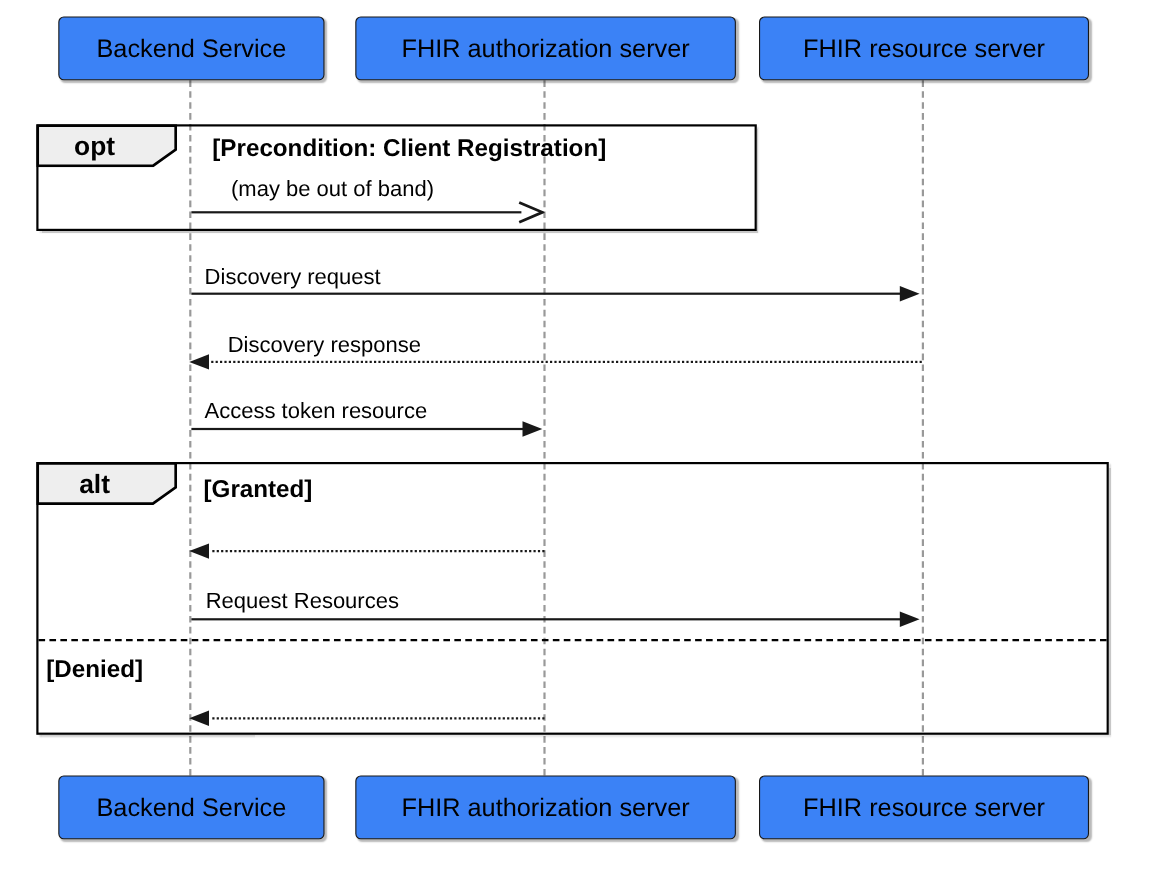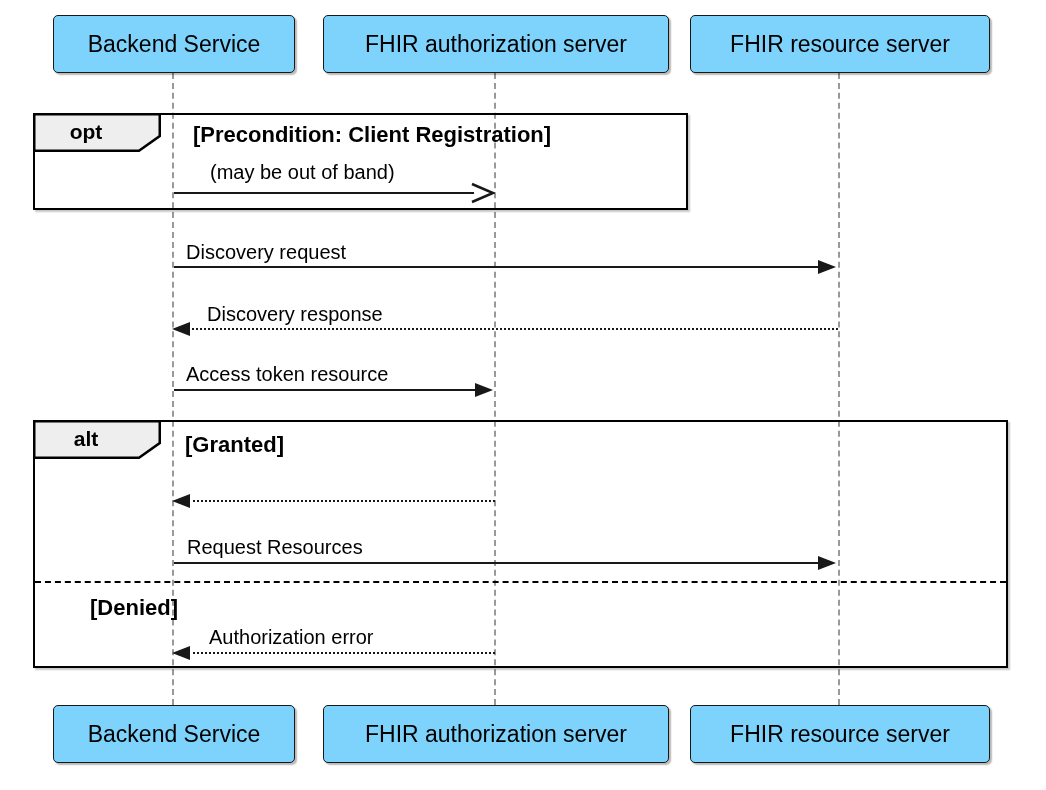"Backend Service" .pbox { background: #7dd3fc -> #3b82f6 }
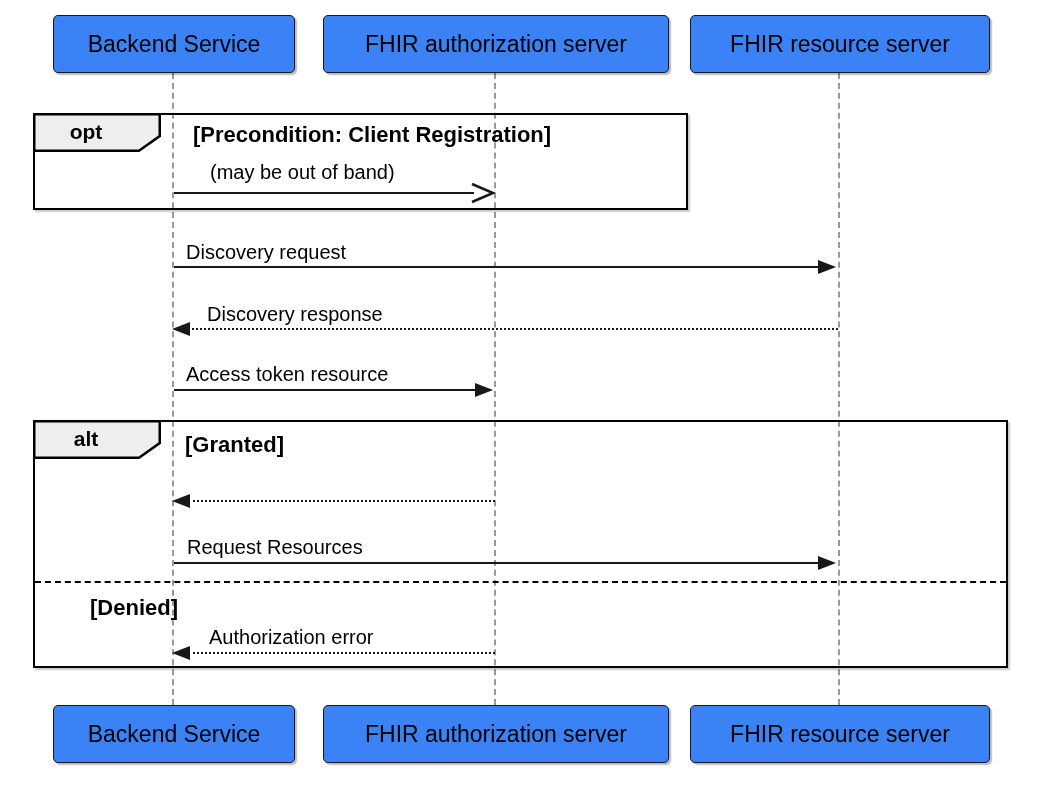"opt" .op-label { font-size: 21px -> 24px }
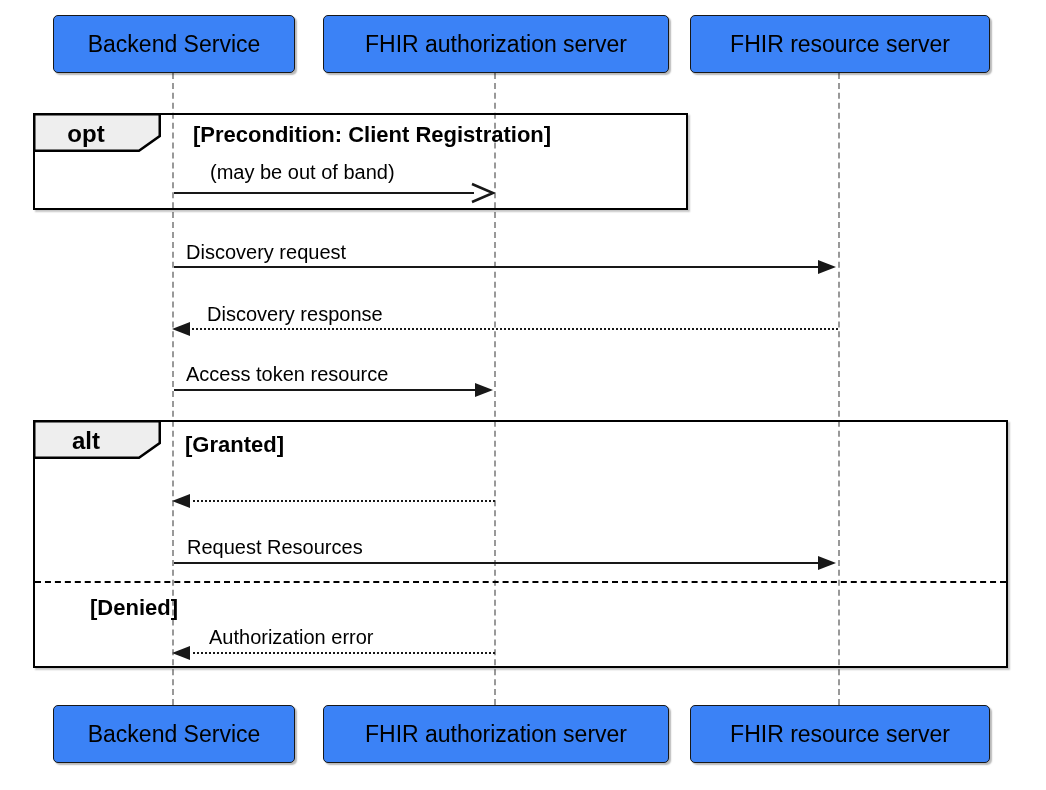"[Denied]" div.cond { margin-left: 48px -> none }
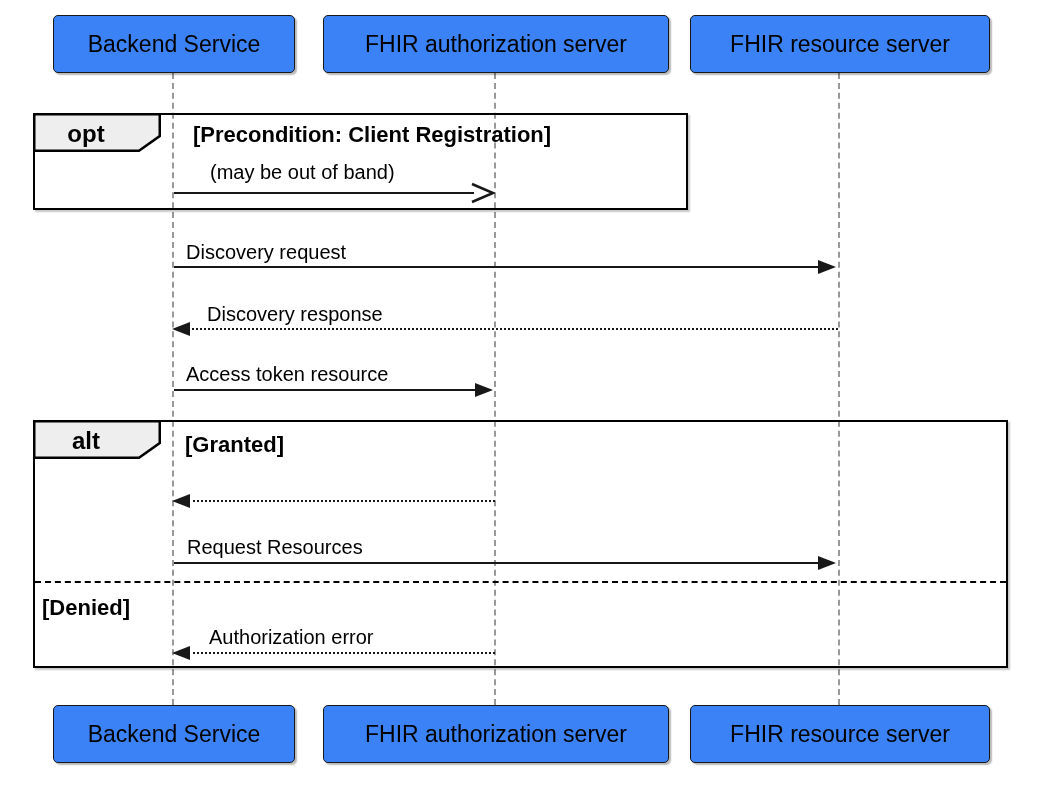"Authorization error" div.msg-label { html: <div>Authorization error</div> -> none }
